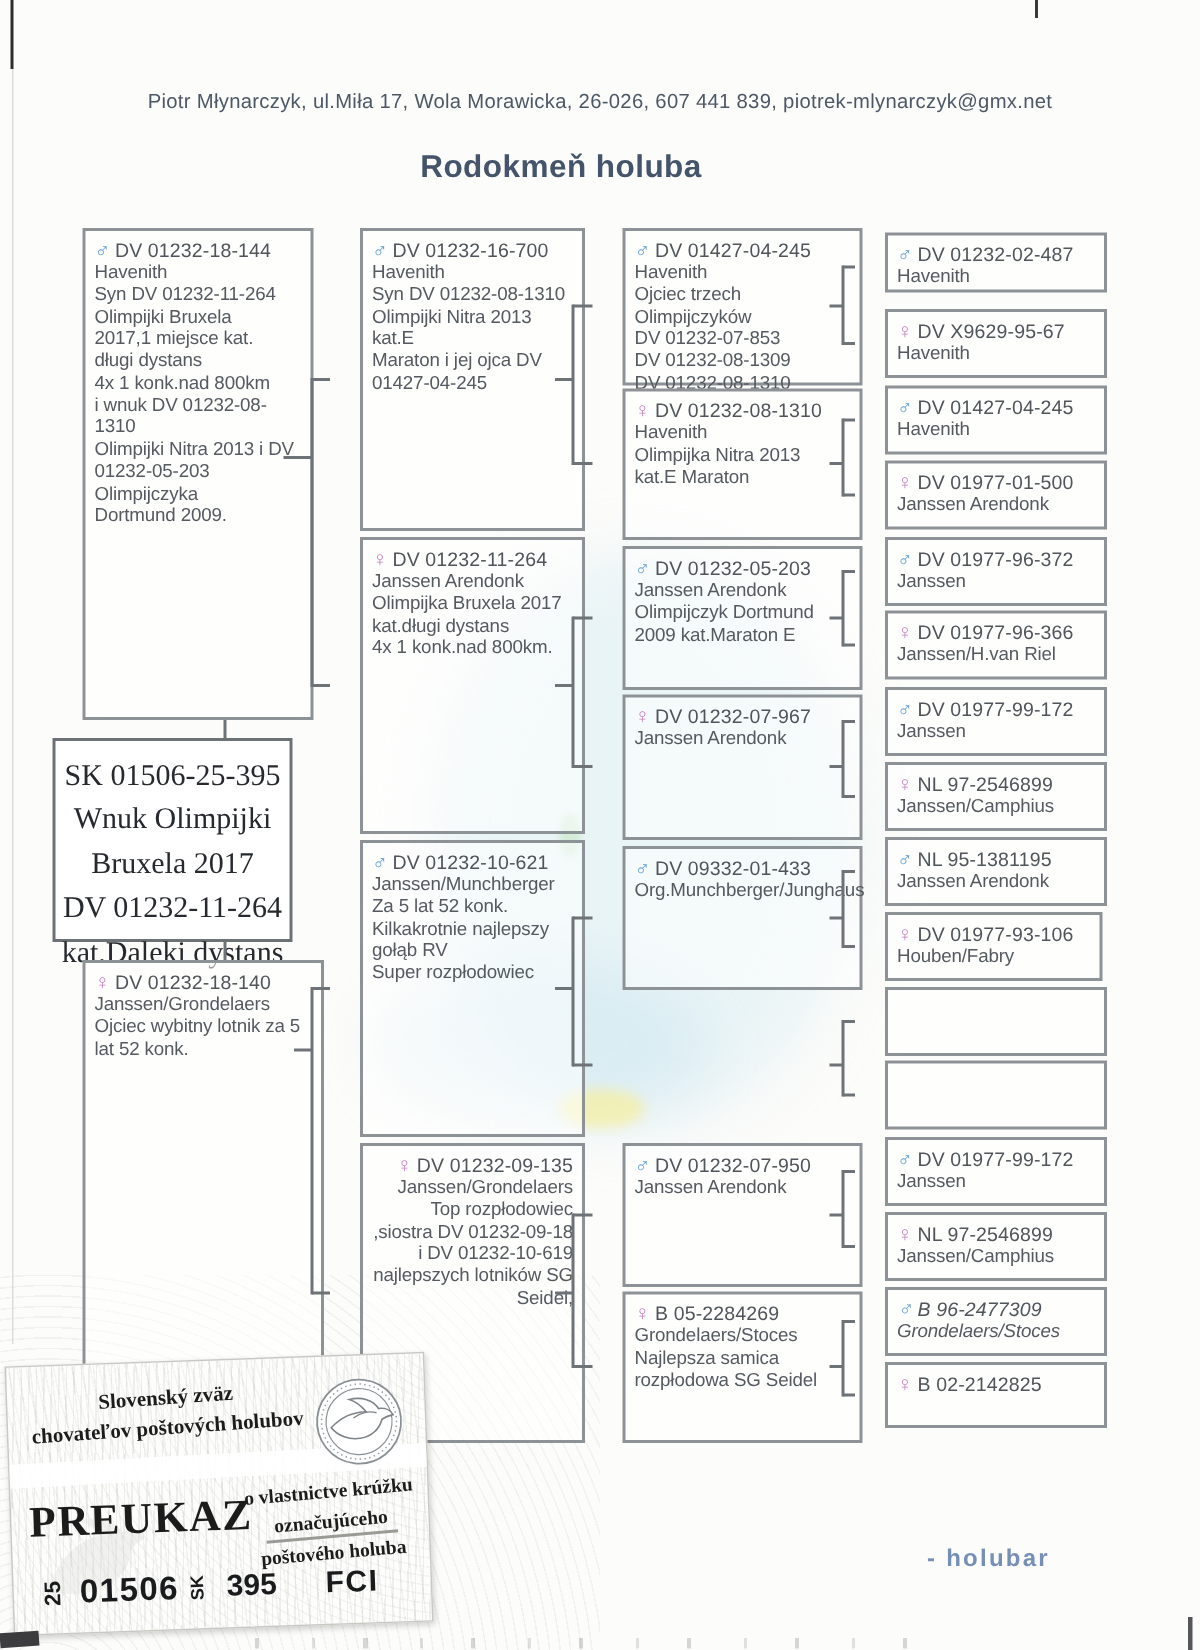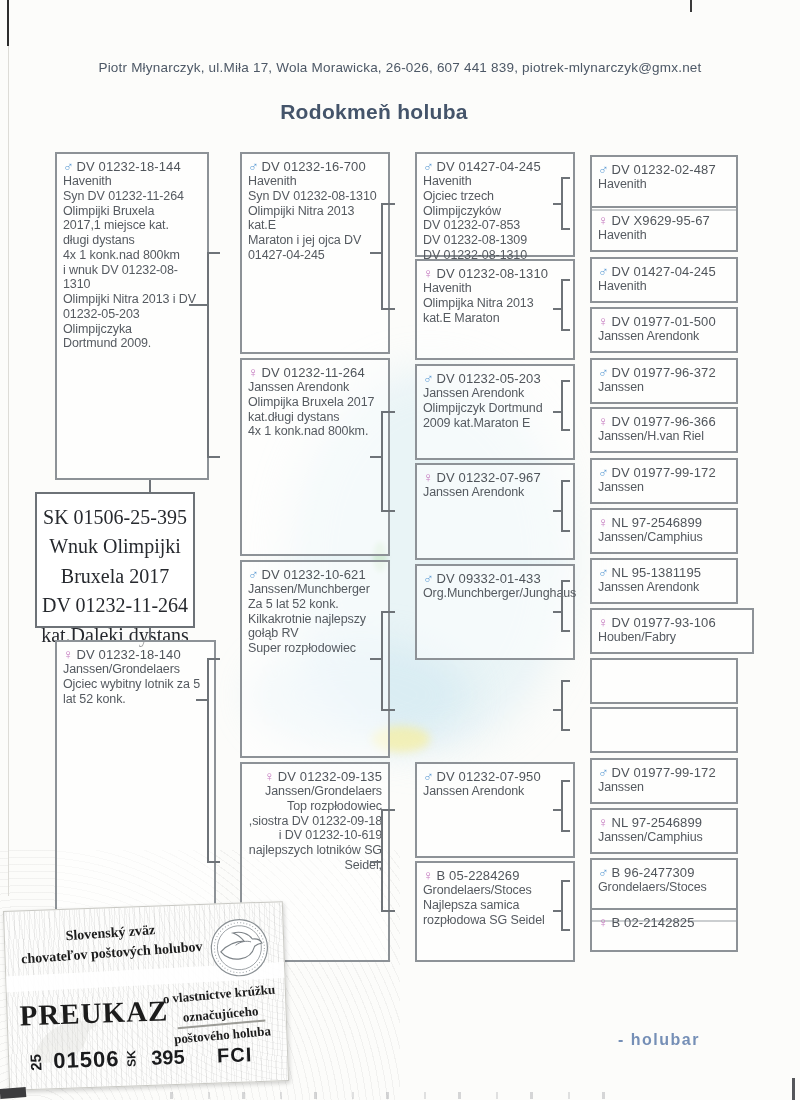"♂ DV 01232-02-487" div.pbox { height: 56px -> 40px }
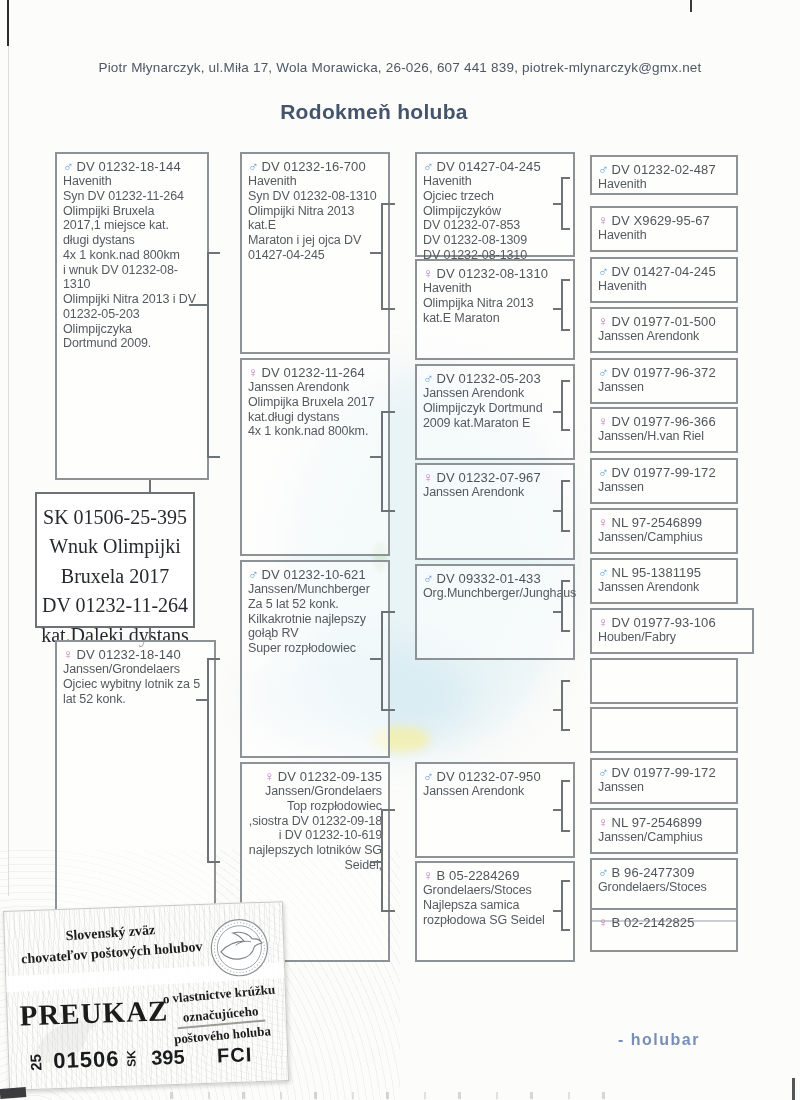"♀ DV 01977-93-106" div.pbox { width: 164px -> 145px }
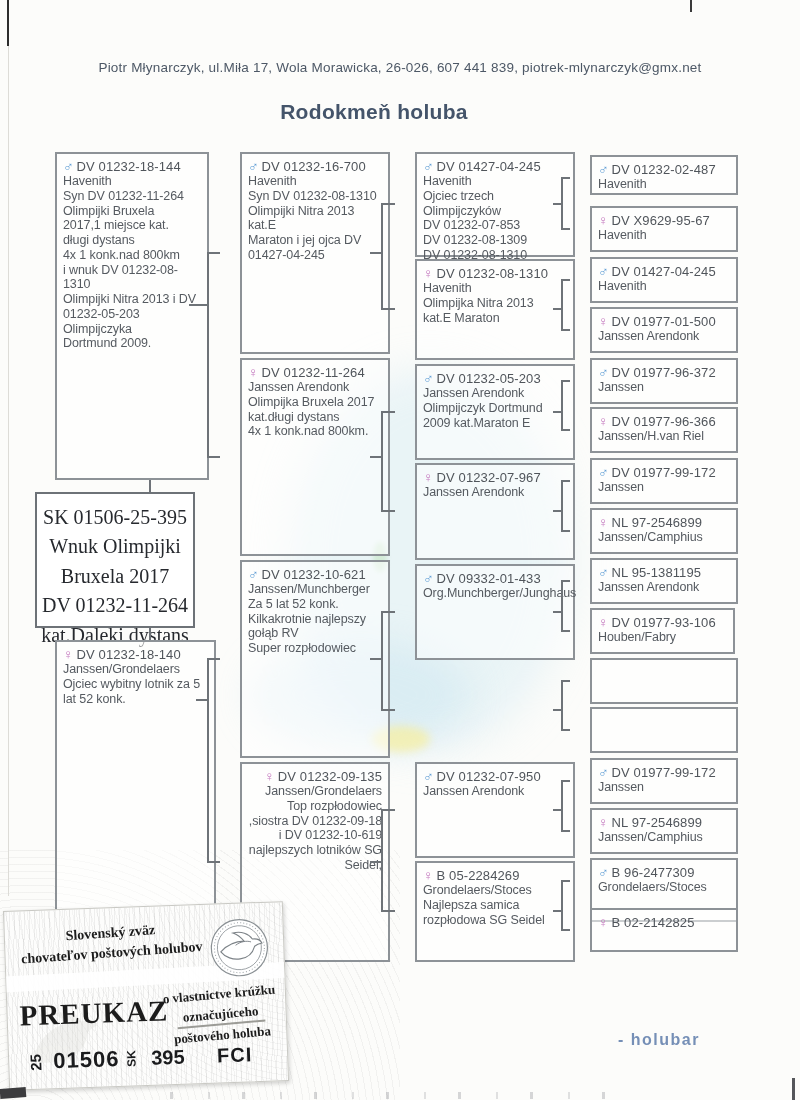"♂ B 96-2477309" div.pbox { font-style: none -> italic; height: 64px -> 46px }
